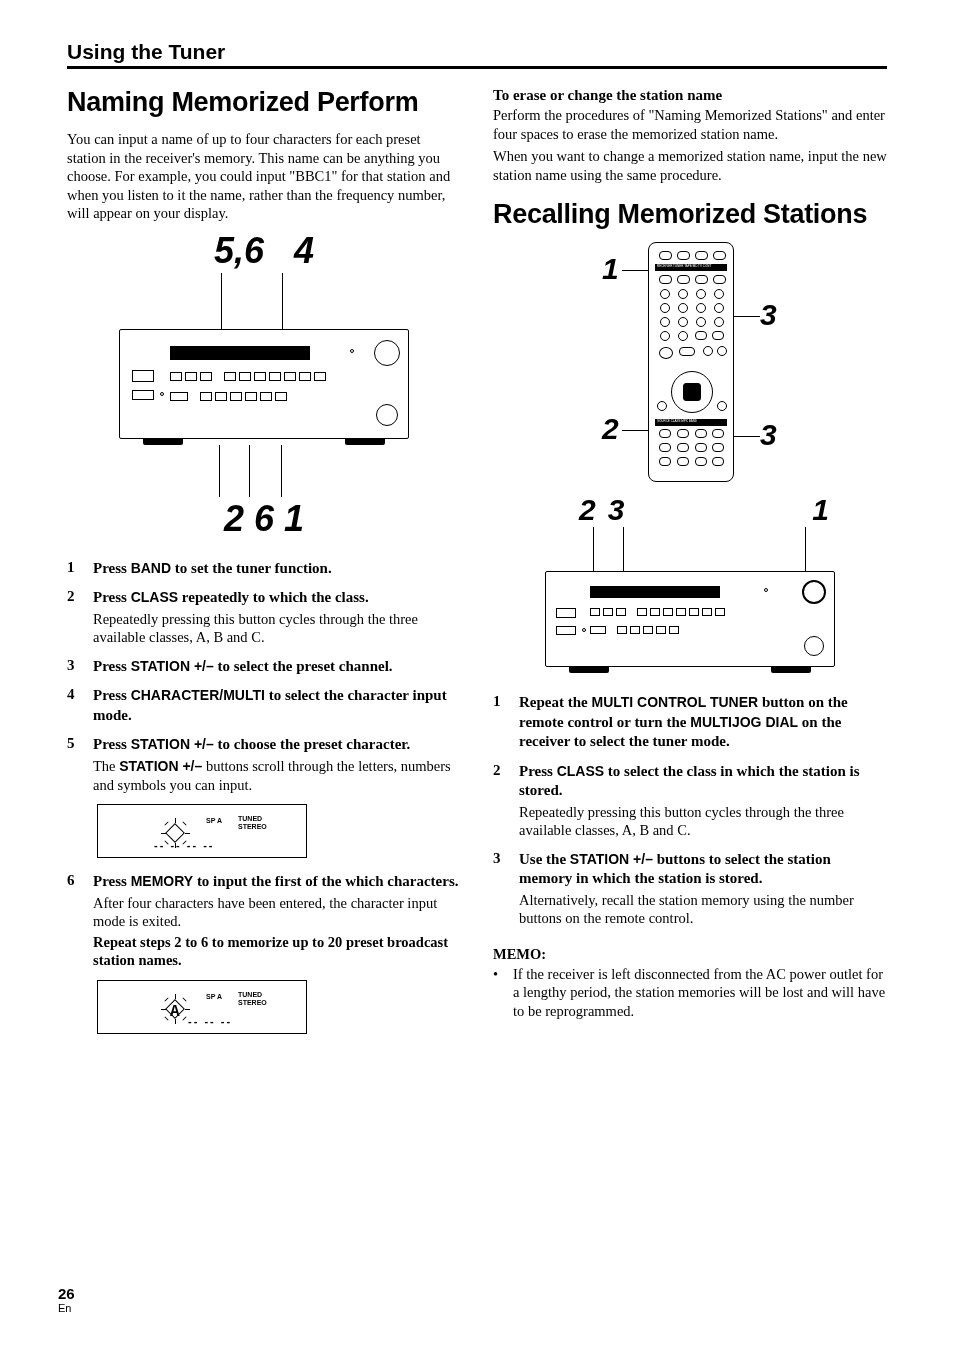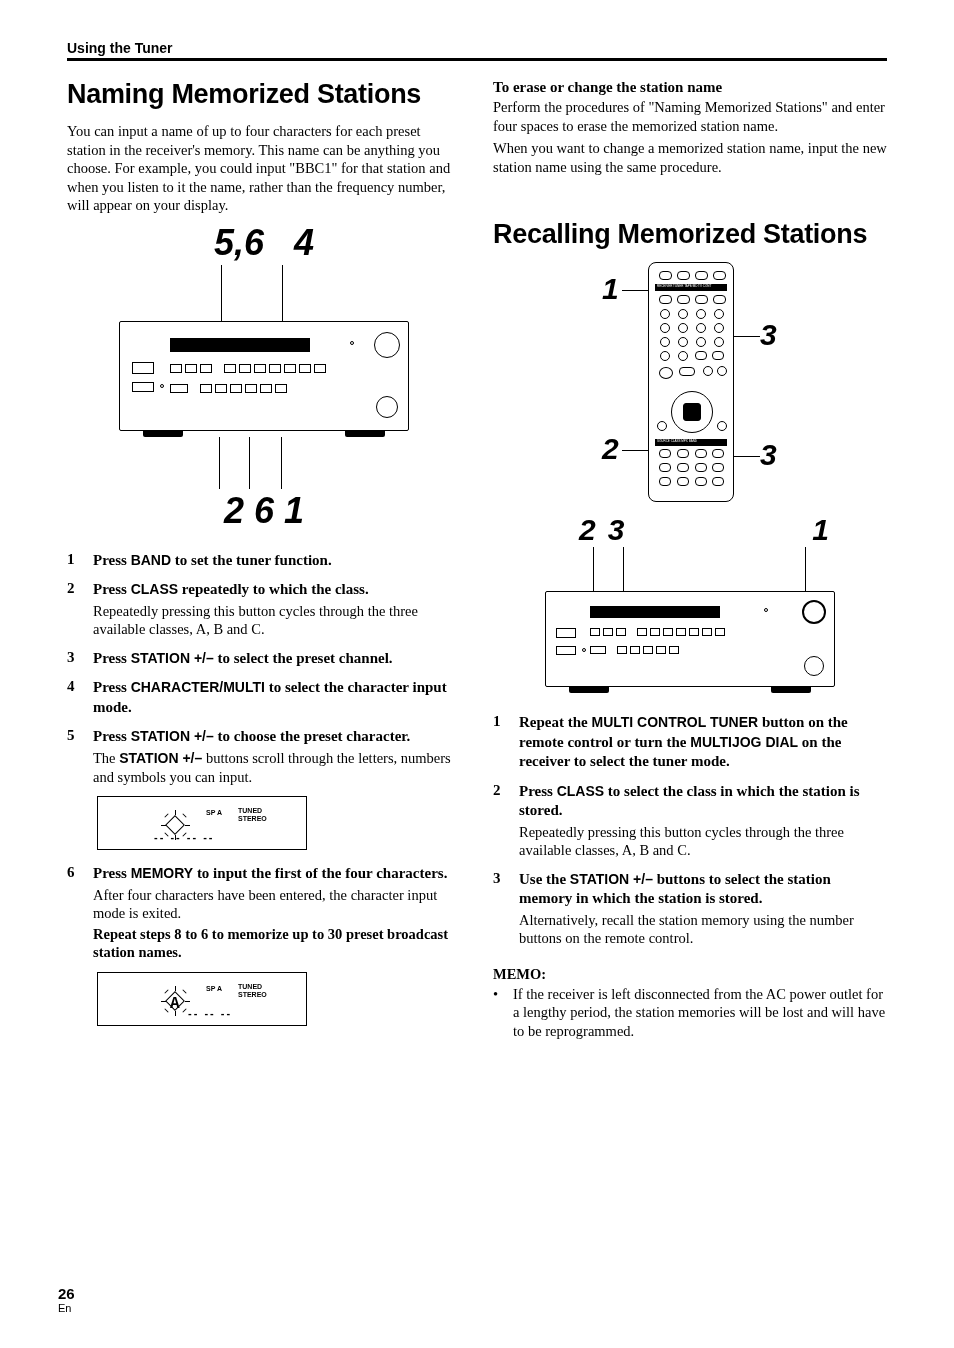"Using the Tuner" .section-head { font-size: 14px -> 21px }
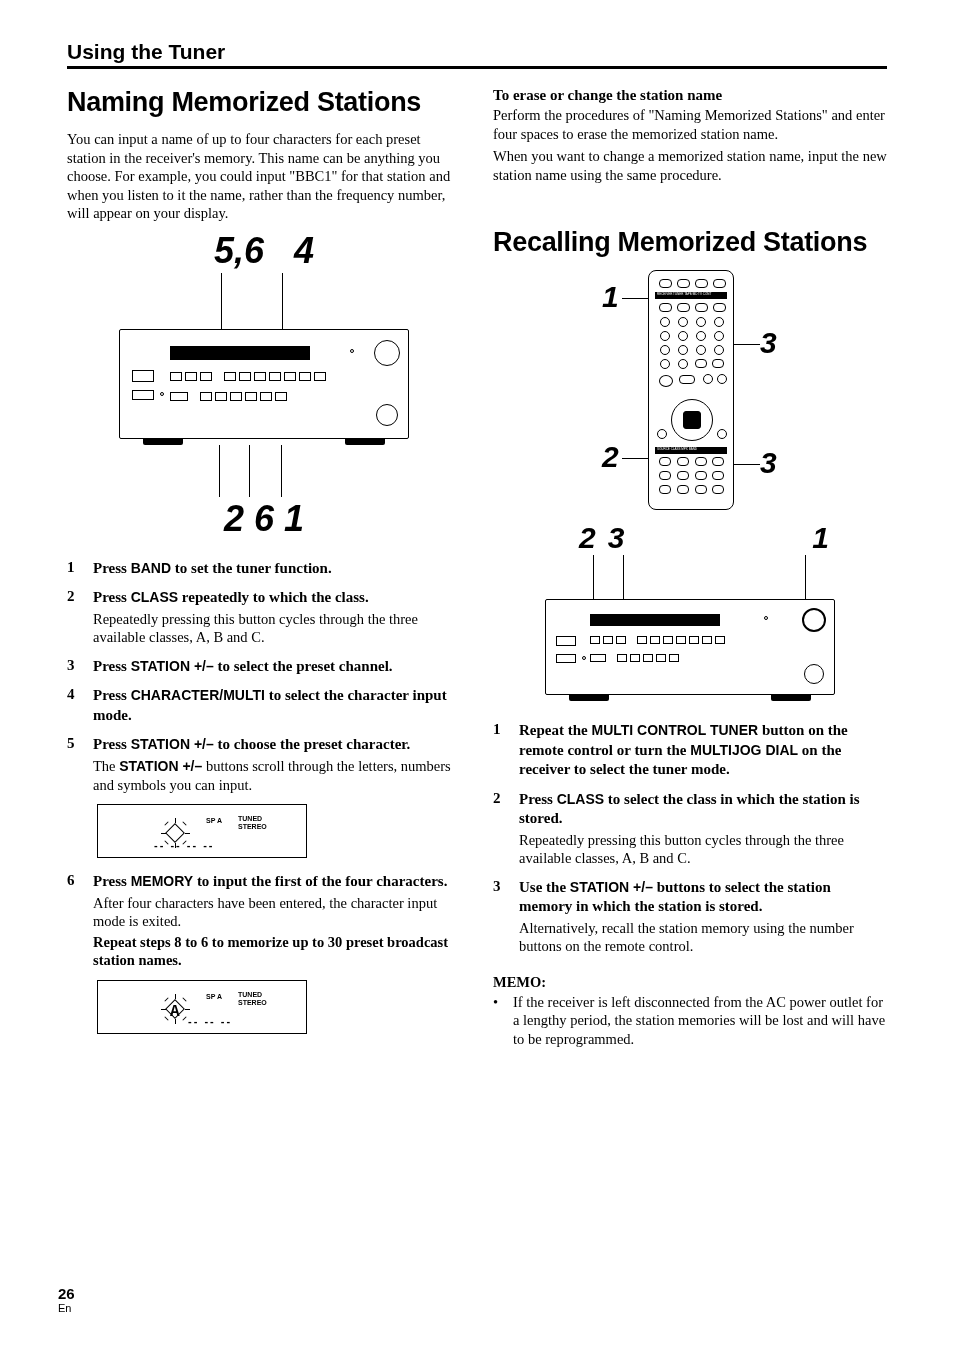"Naming Memorized Stations" div.h1 { text: Stations -> Perform }
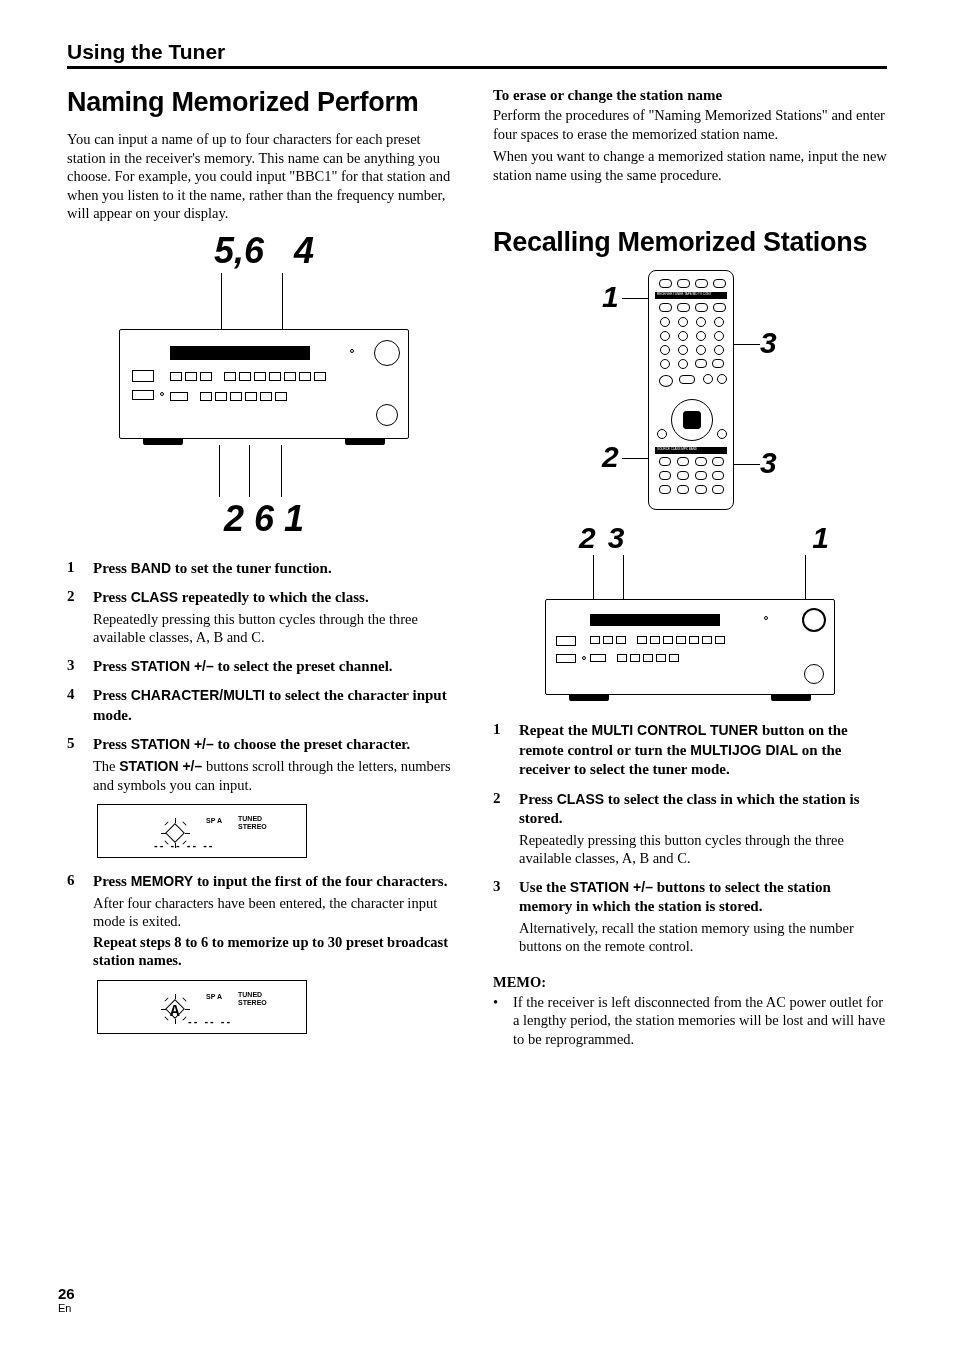"When you want to change" div.para { margin-bottom: 43px -> 15px }
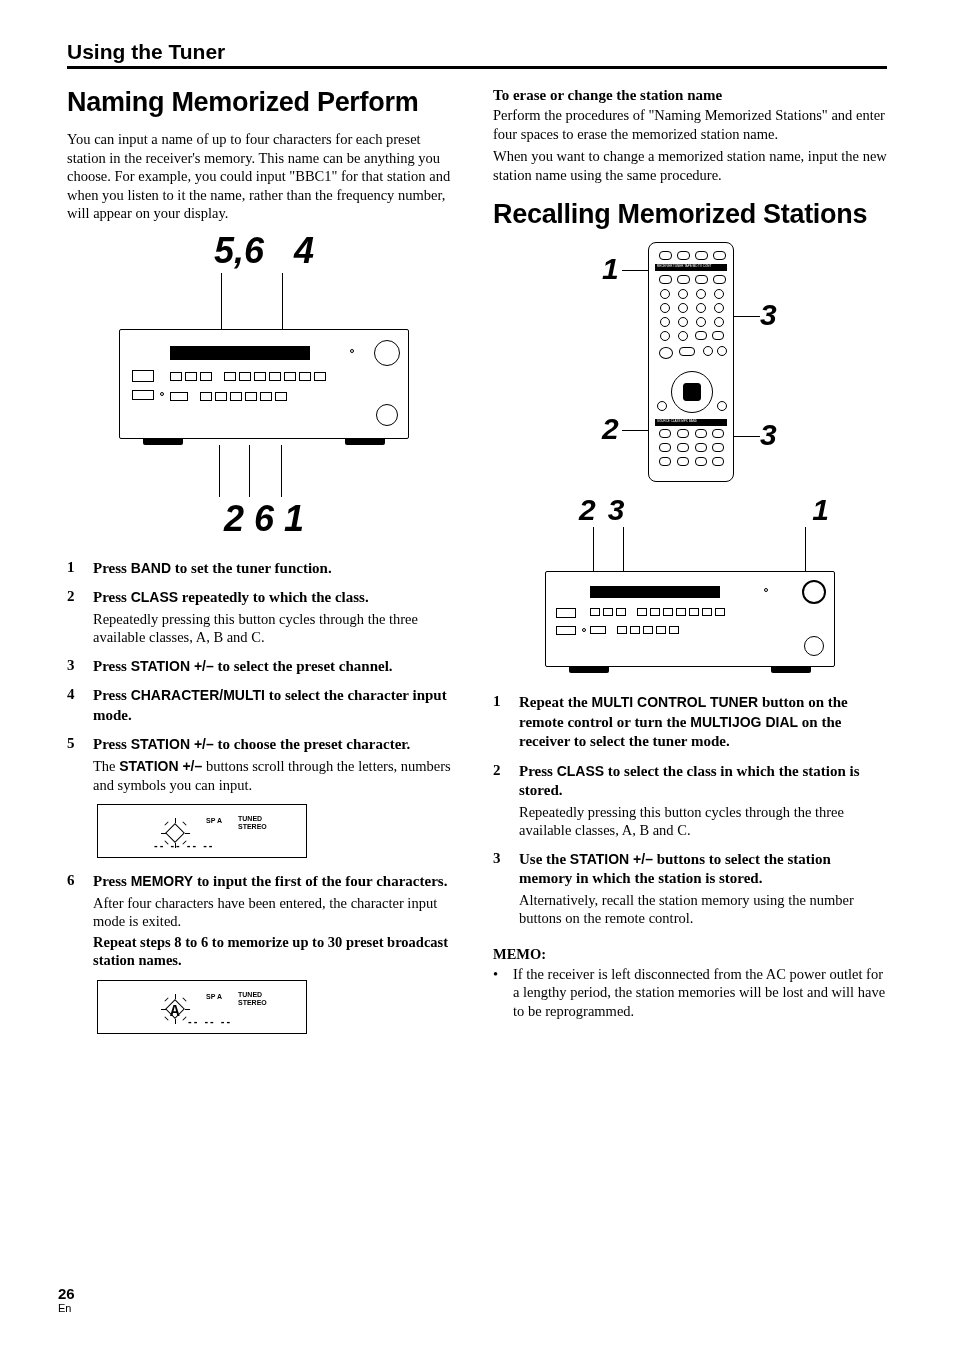"to input the first of" span { text: four -> which }
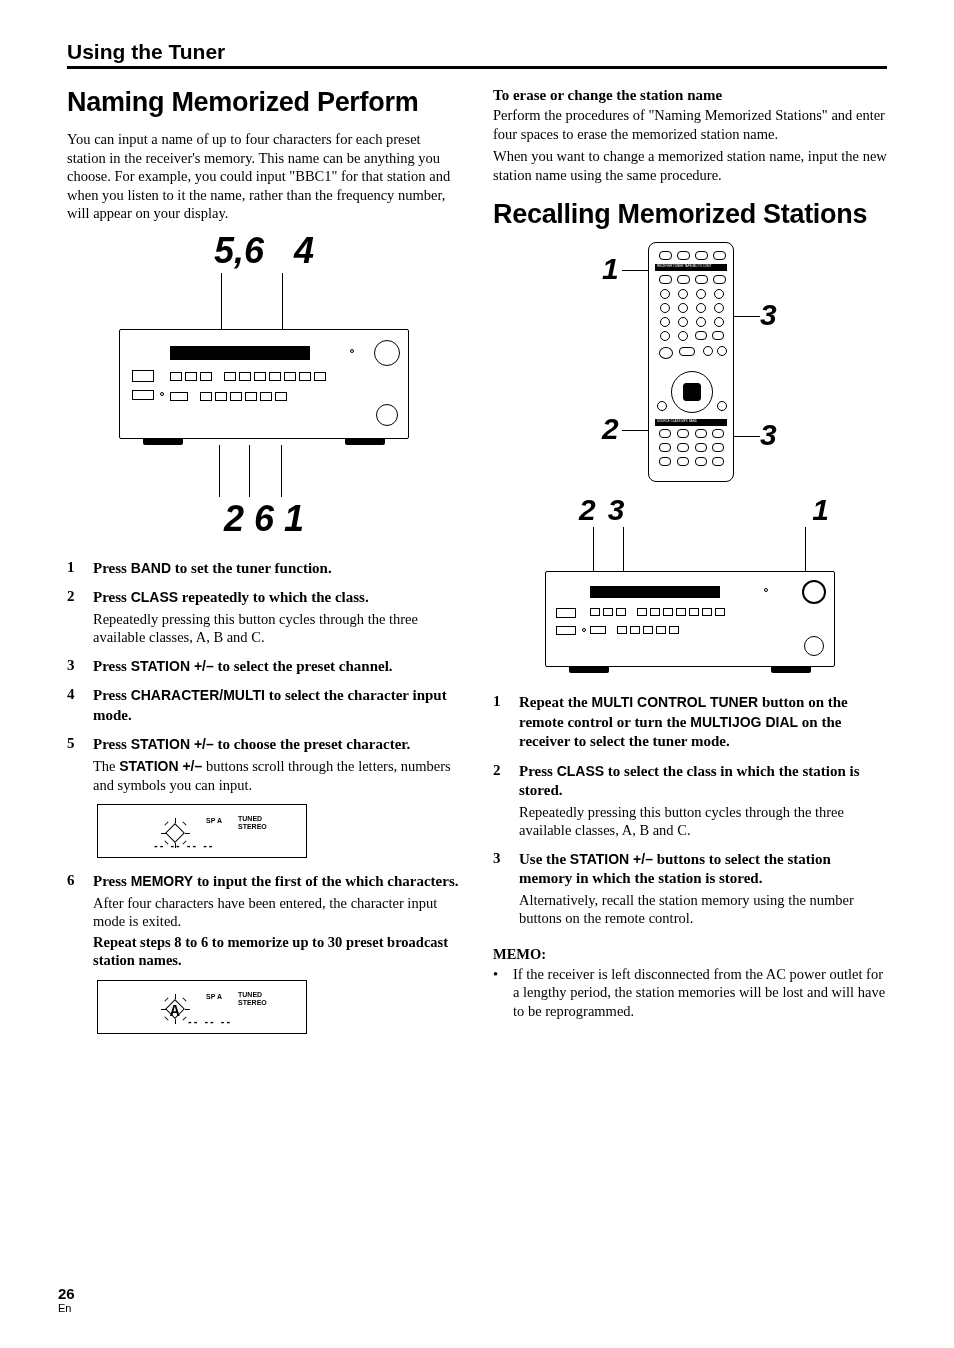"Repeat steps 8 to 6" div.step-follow { text: 8 to 6 to memorize up to 30 -> 2 to 6 to memorize up to 20 }
